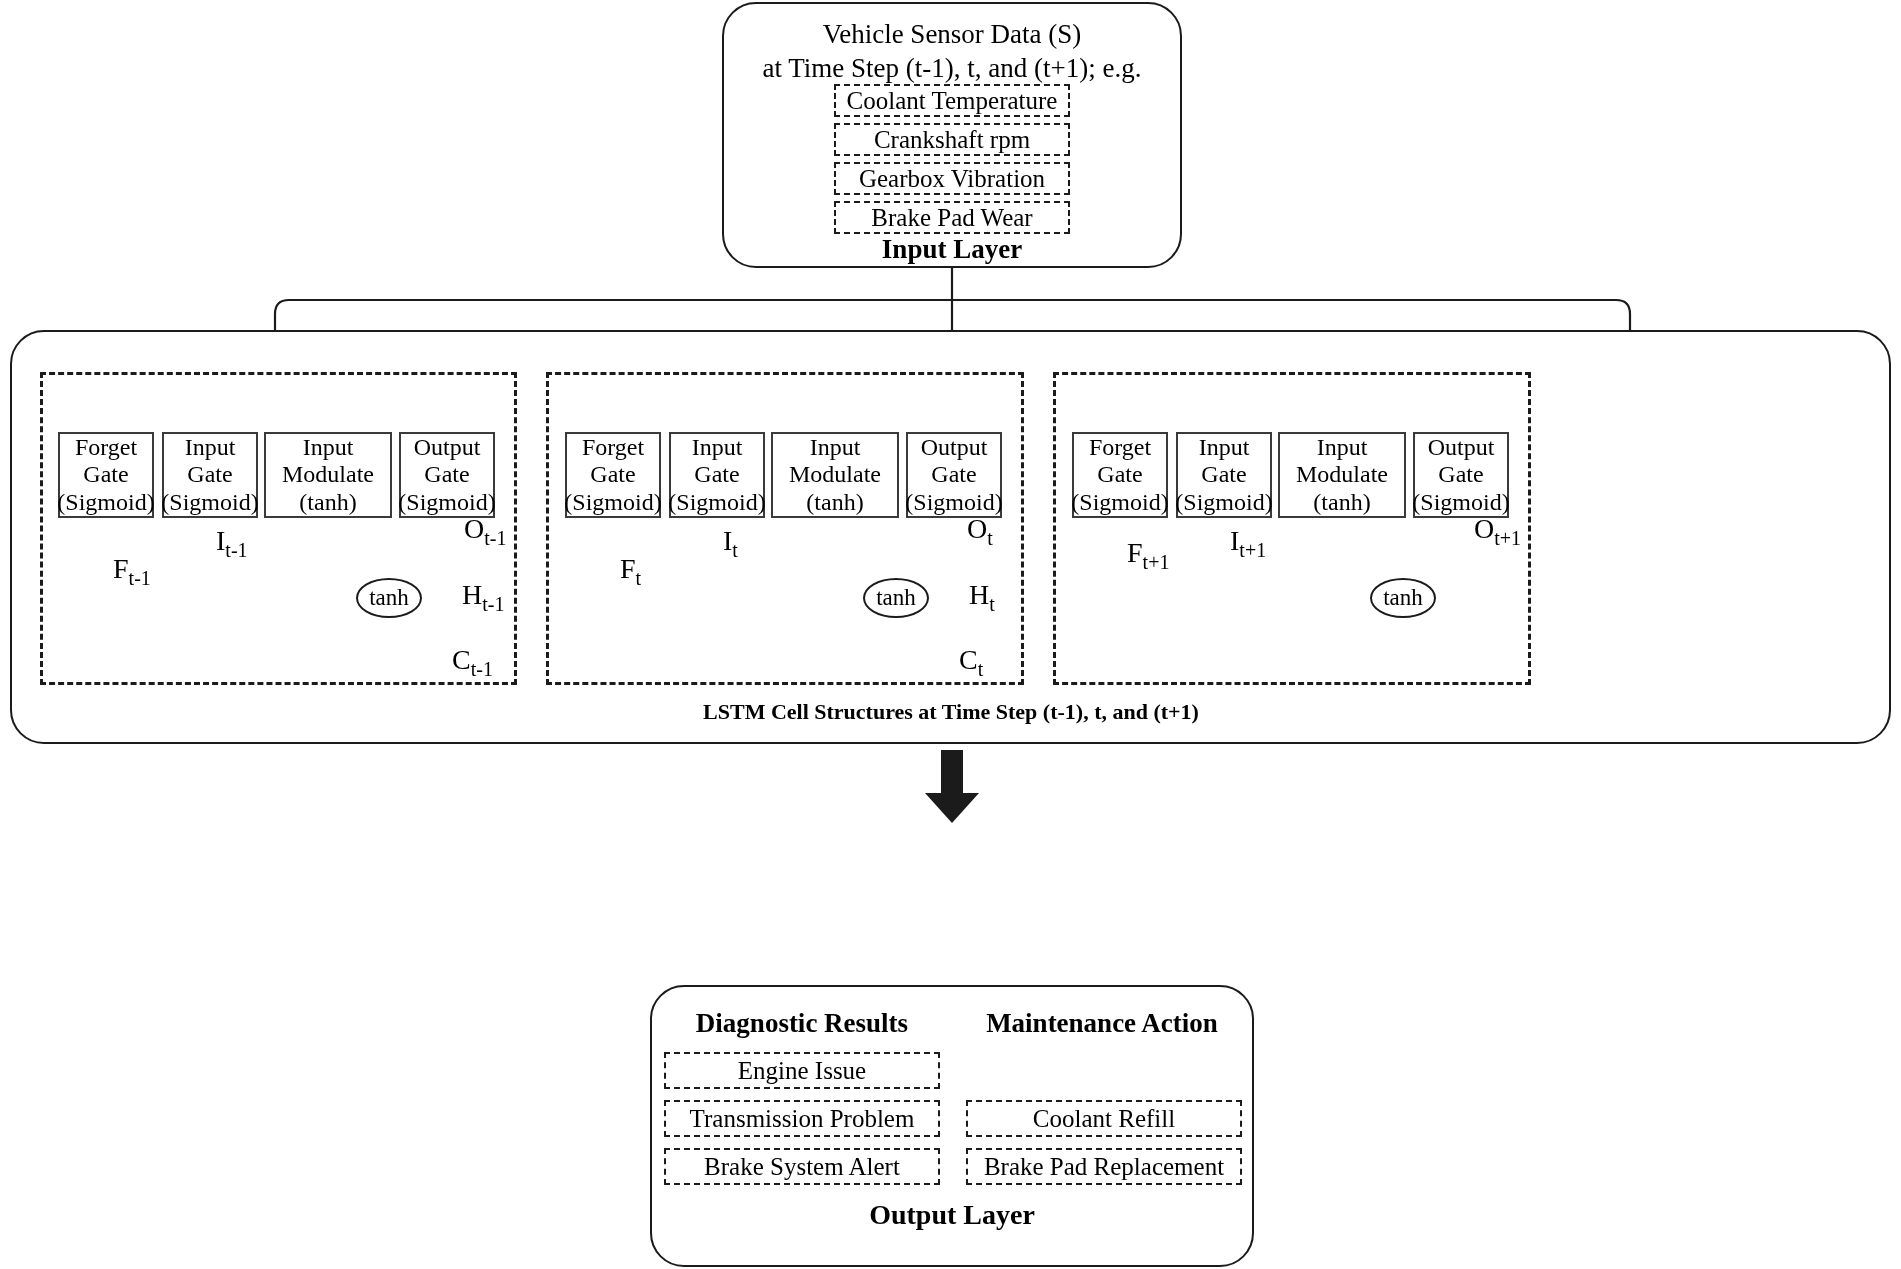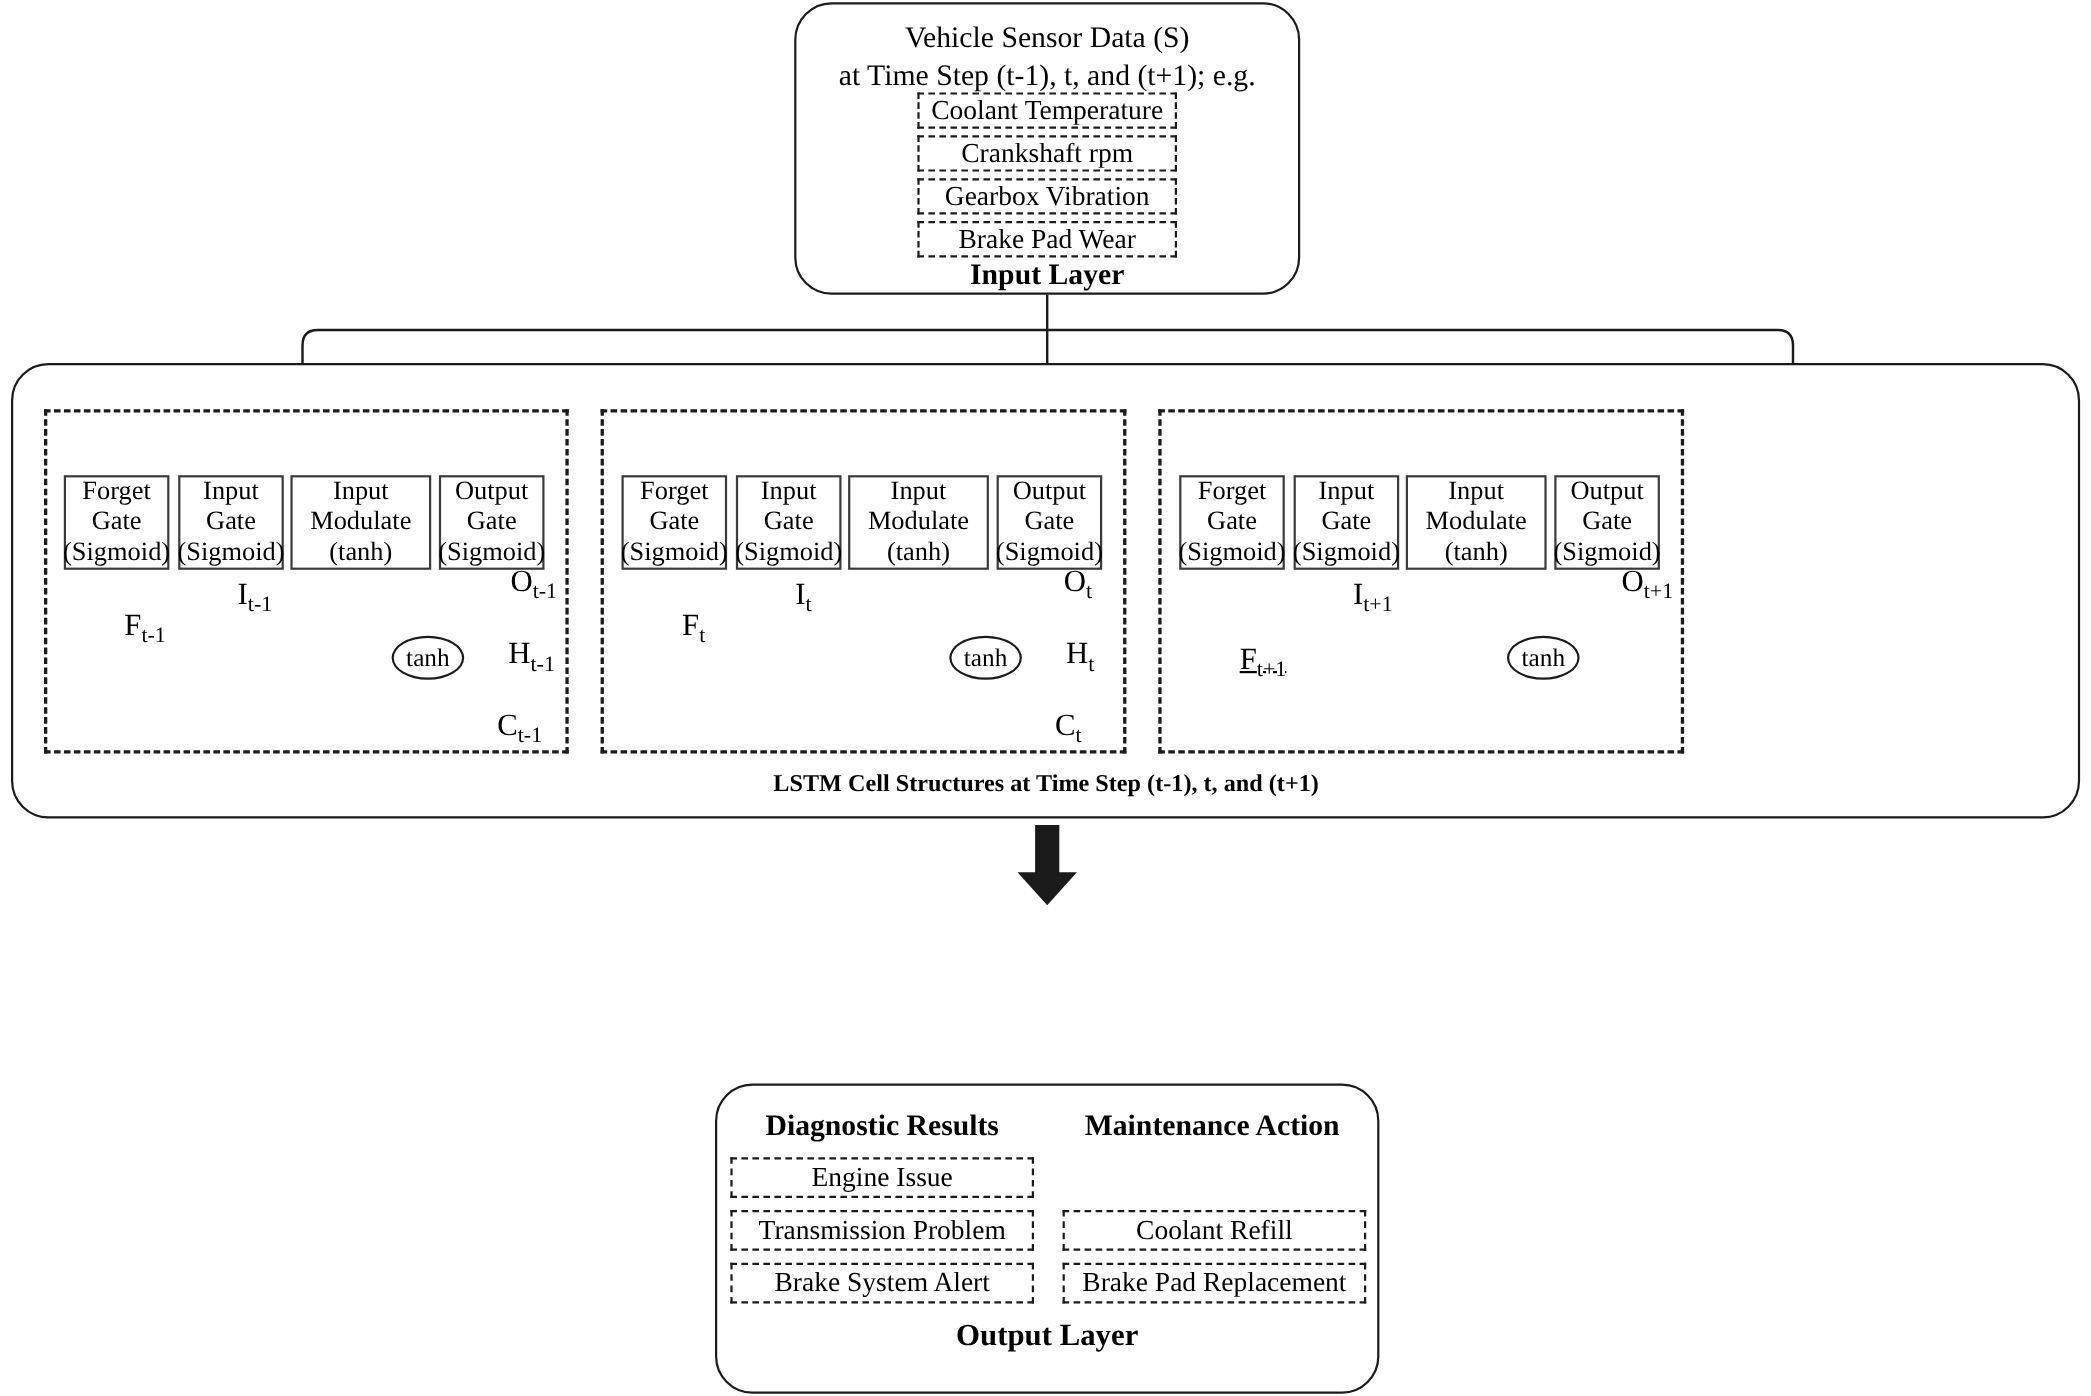"Ft+1" div.mlabel { text-decoration: underline -> none; top: 586px -> 539px }
